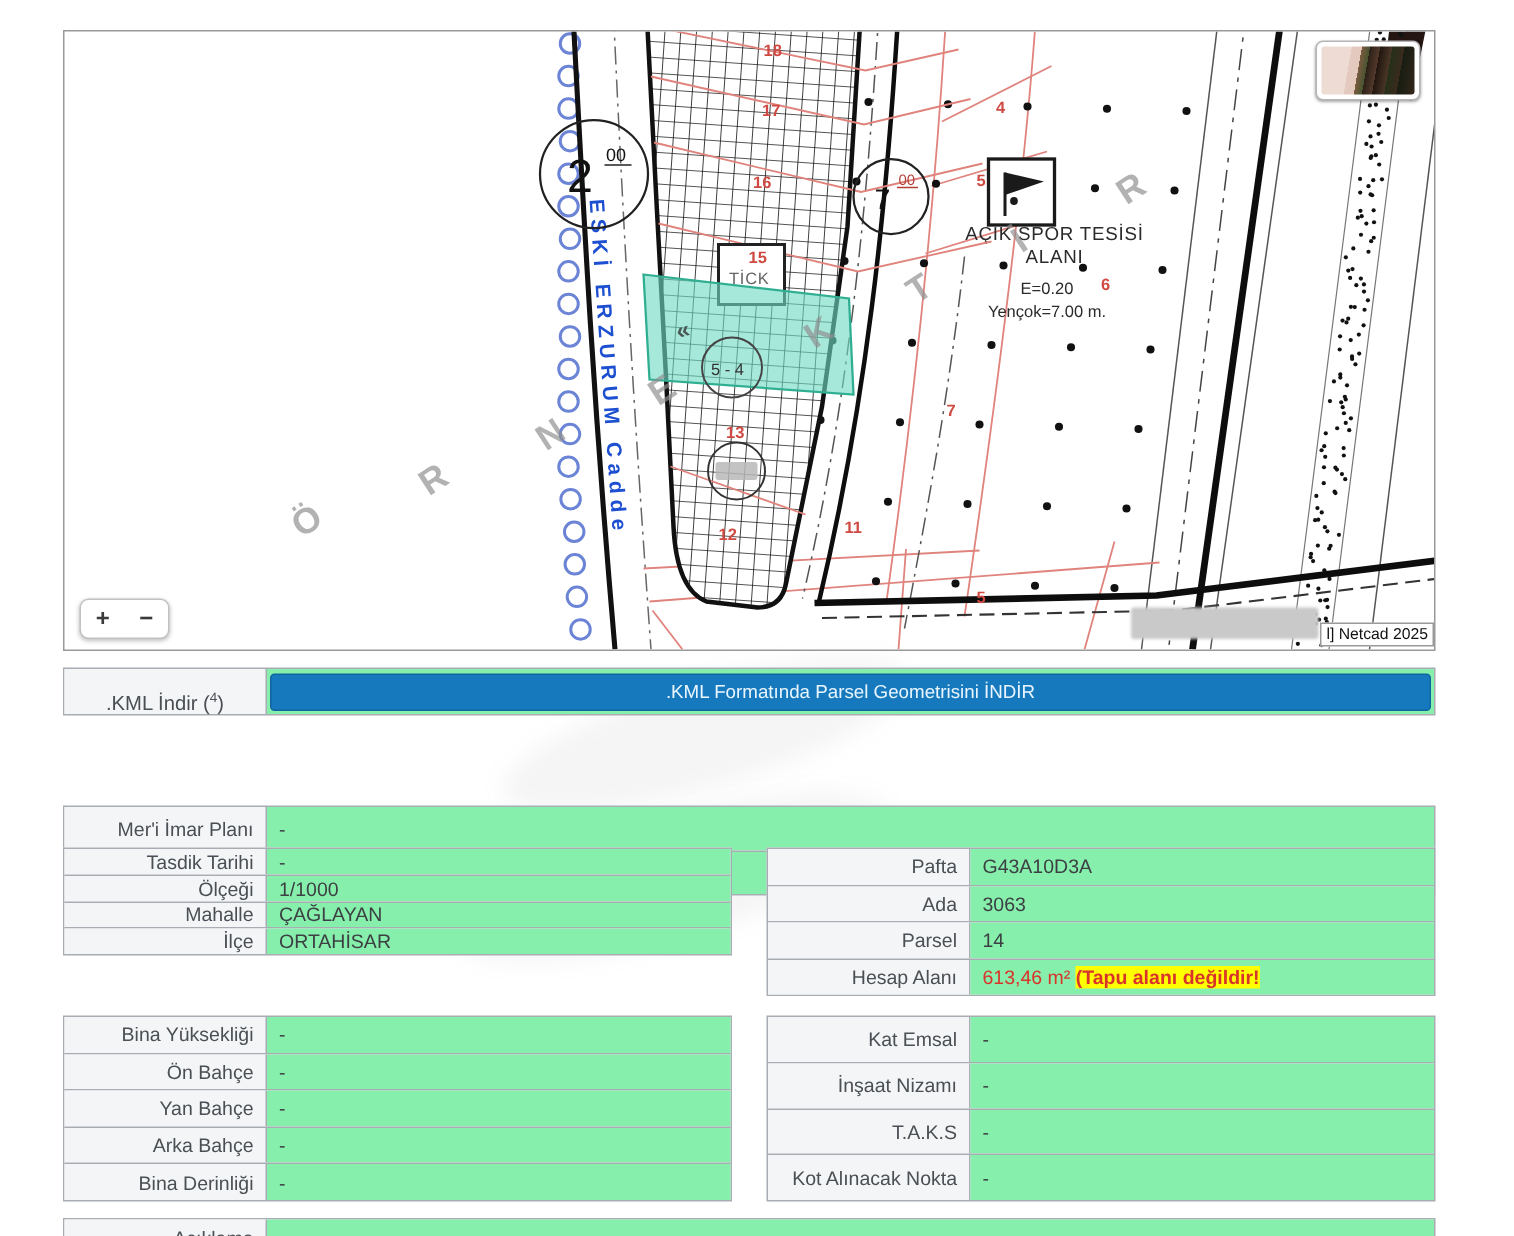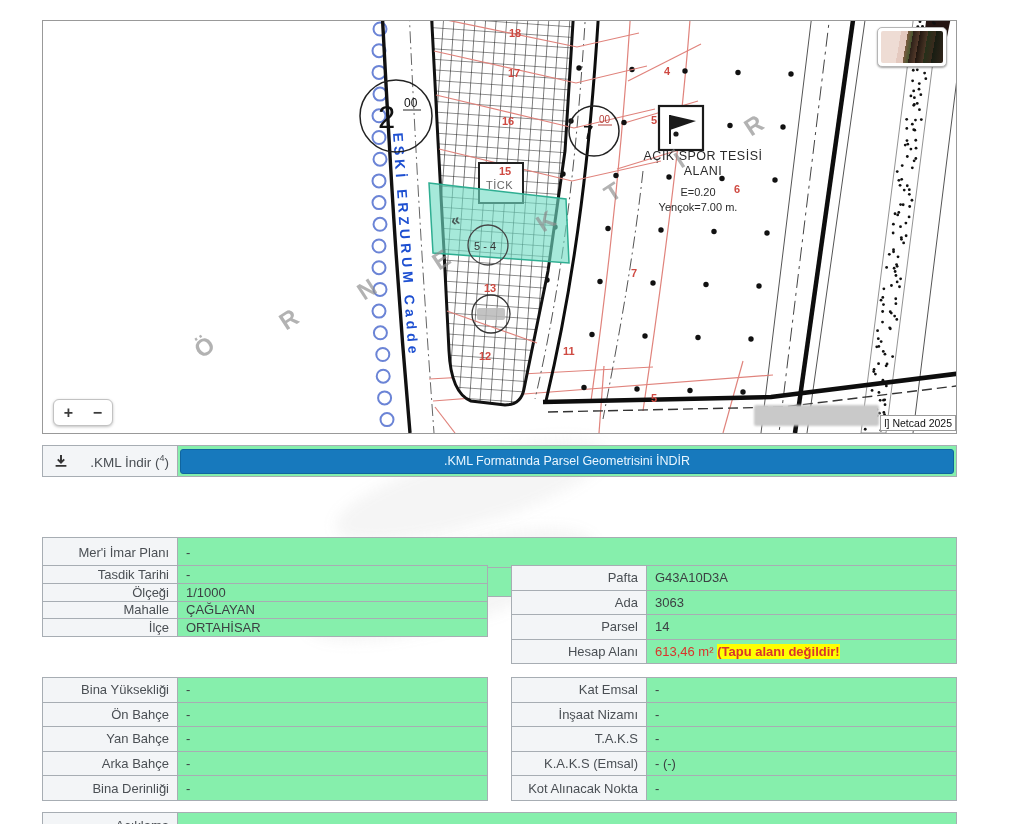".KML İndir (4)" .kml-row .lbl { flex-direction: none -> column }
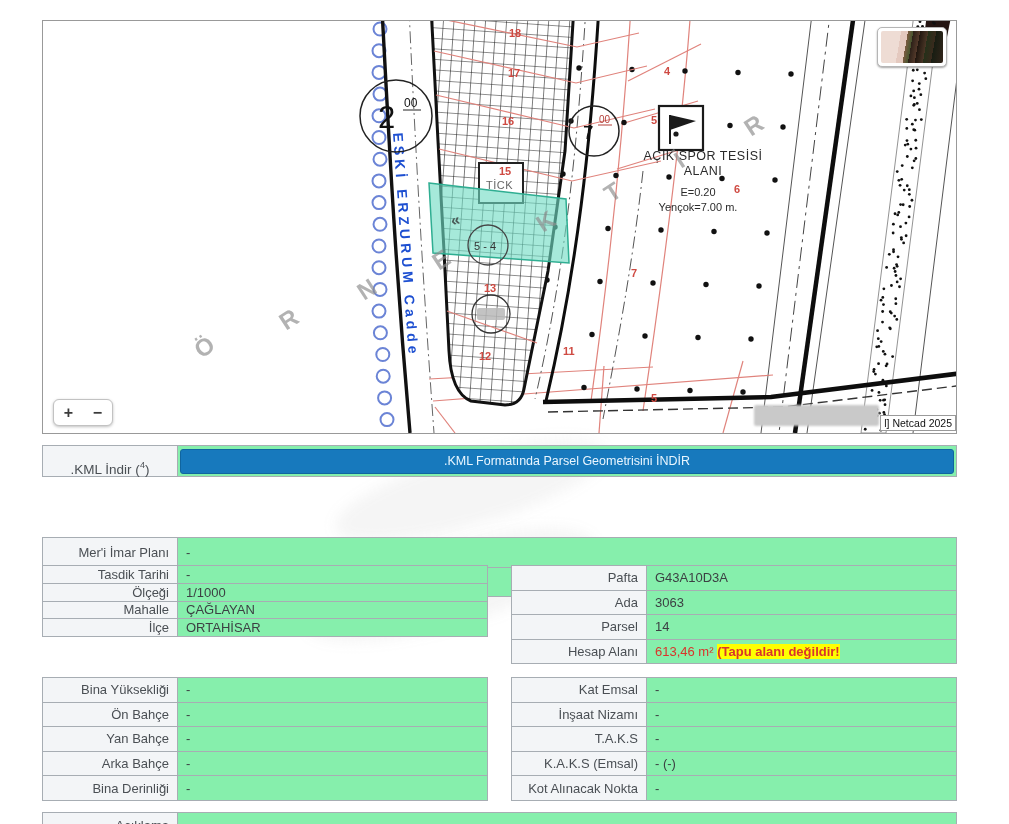"K.A.K.S (Emsal)" div.row { html: <div> <div>K.A.K.S (Emsal)</div> <div>- (-)</div> </div> -> none }
